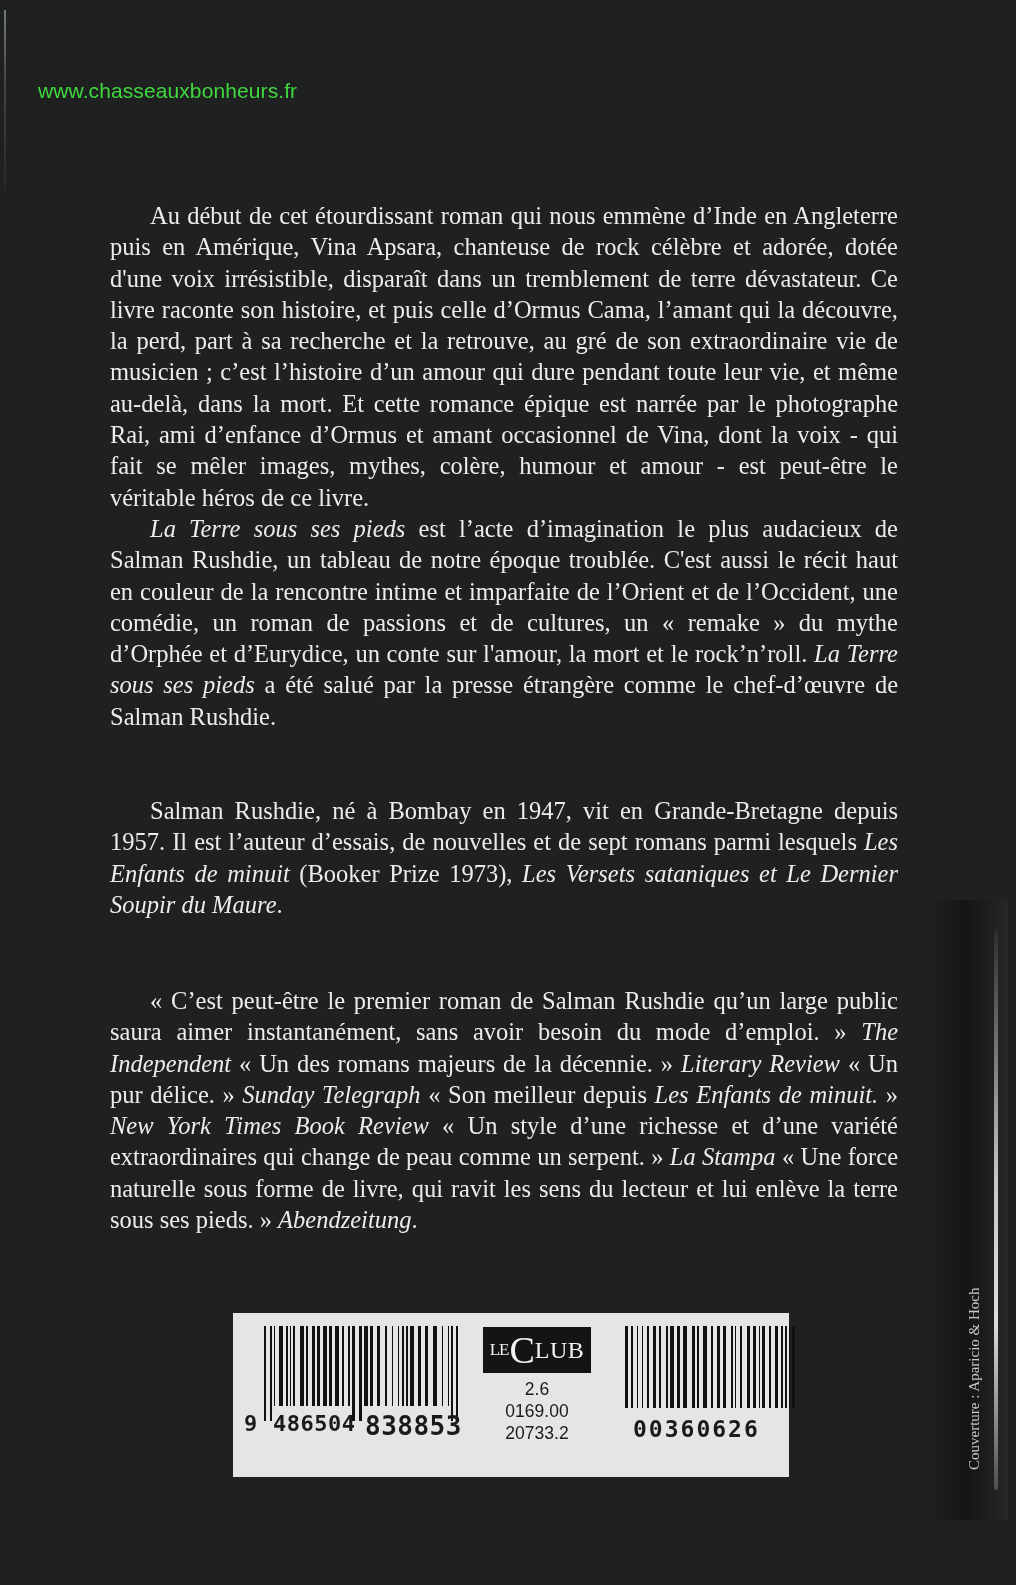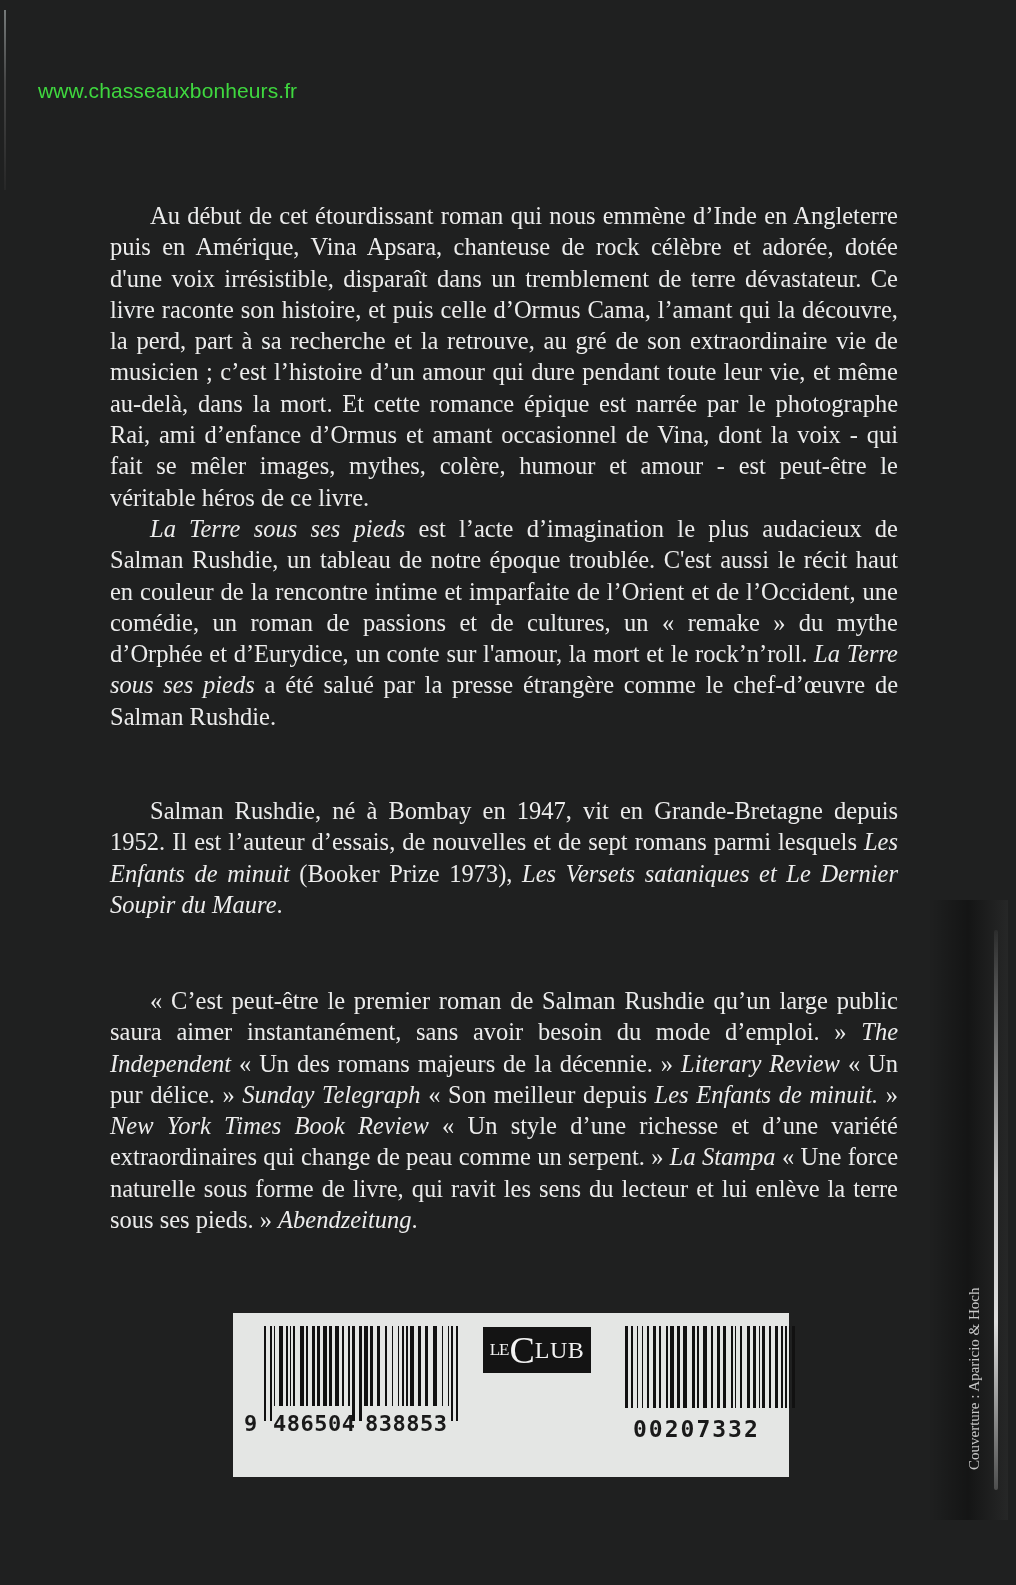"Salman Rushdie, né à Bombay" span { text: 1952 -> 1957 }
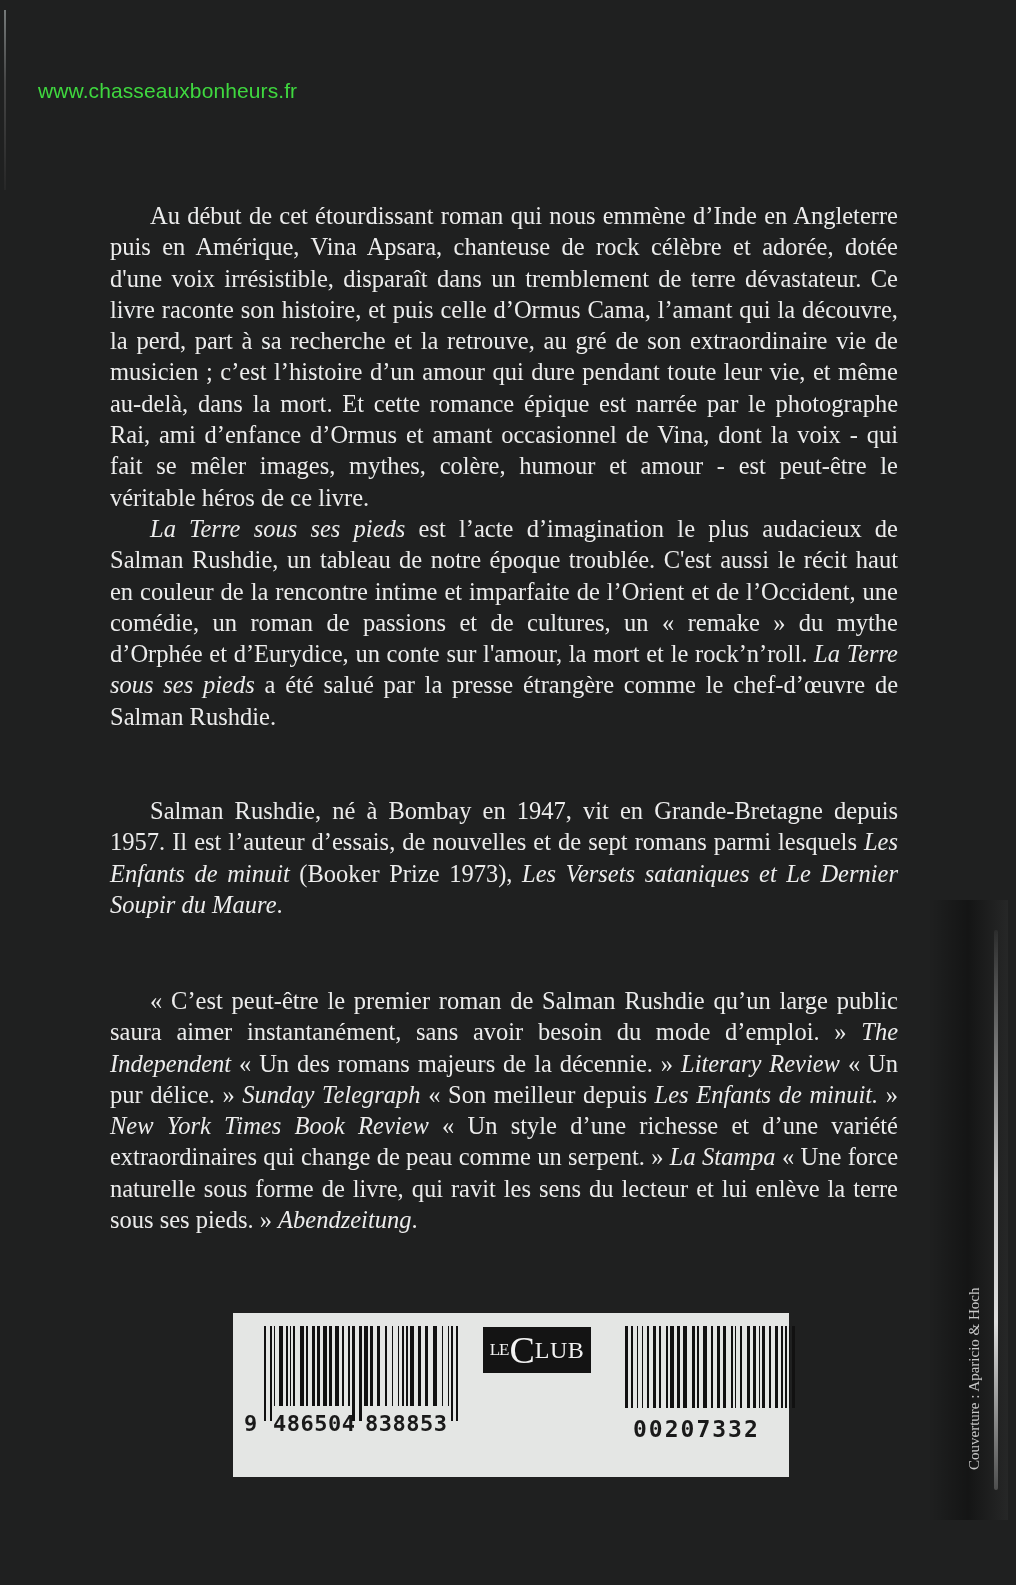"2.6" div.club-codes { html: none -> <div> <div>2.6</div> <div>0169.00</div> <div>20733.2</div> </div> }
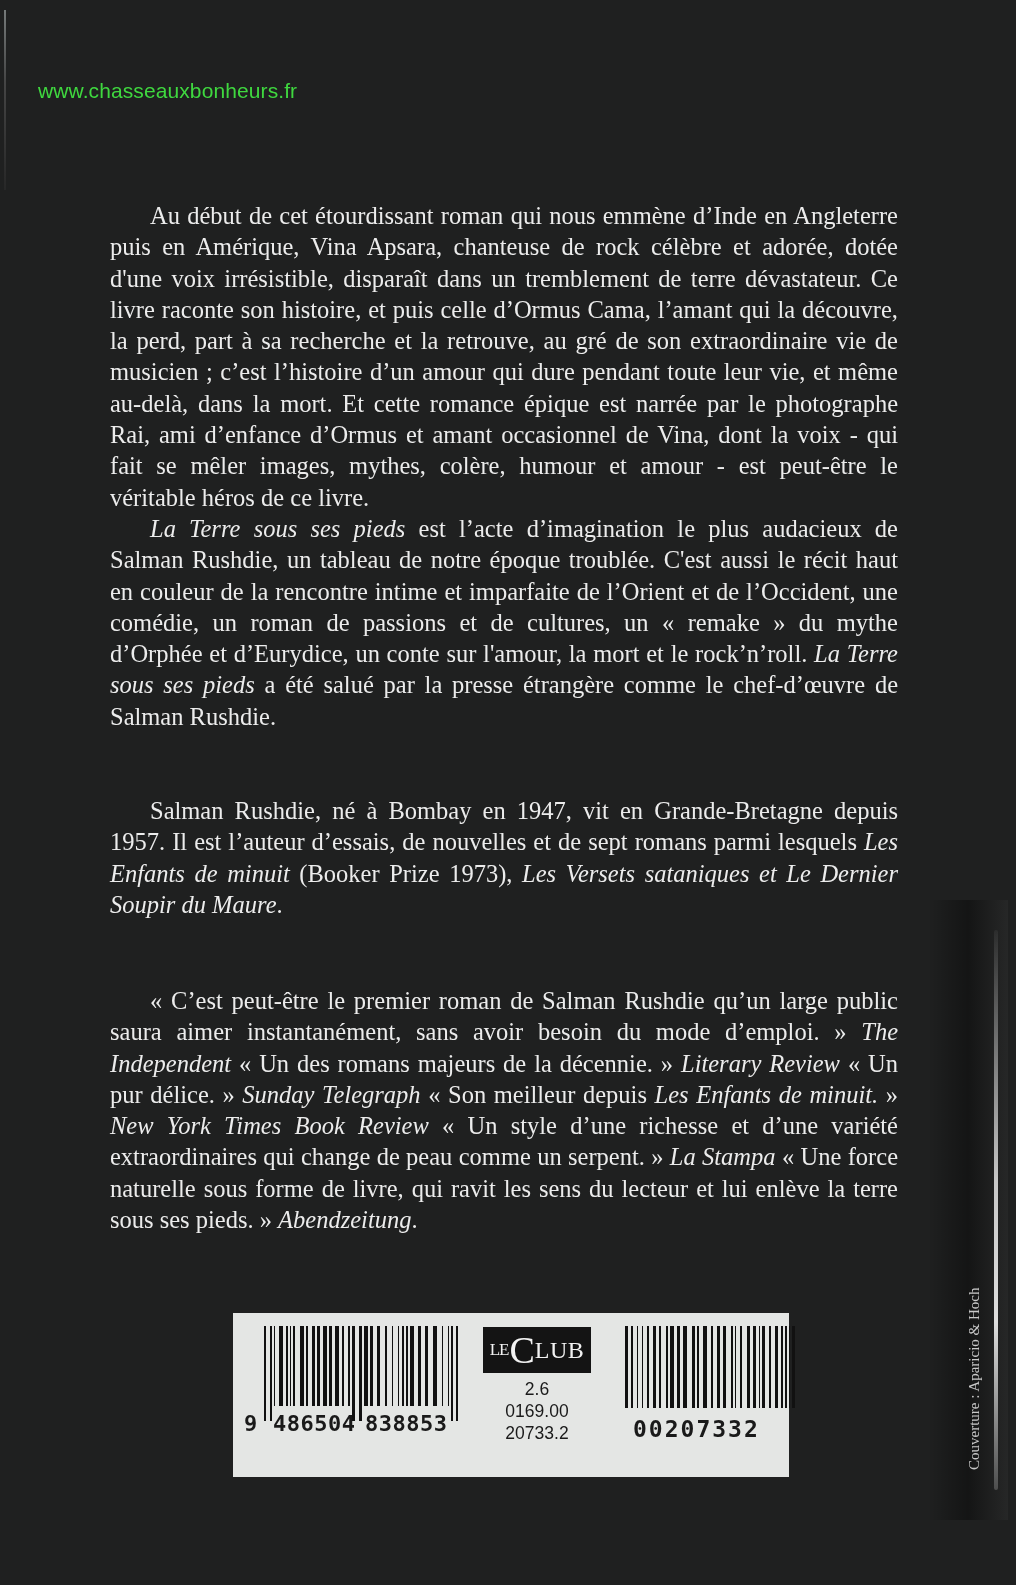"838853" .ean-right { font-size: 22px -> 26px }
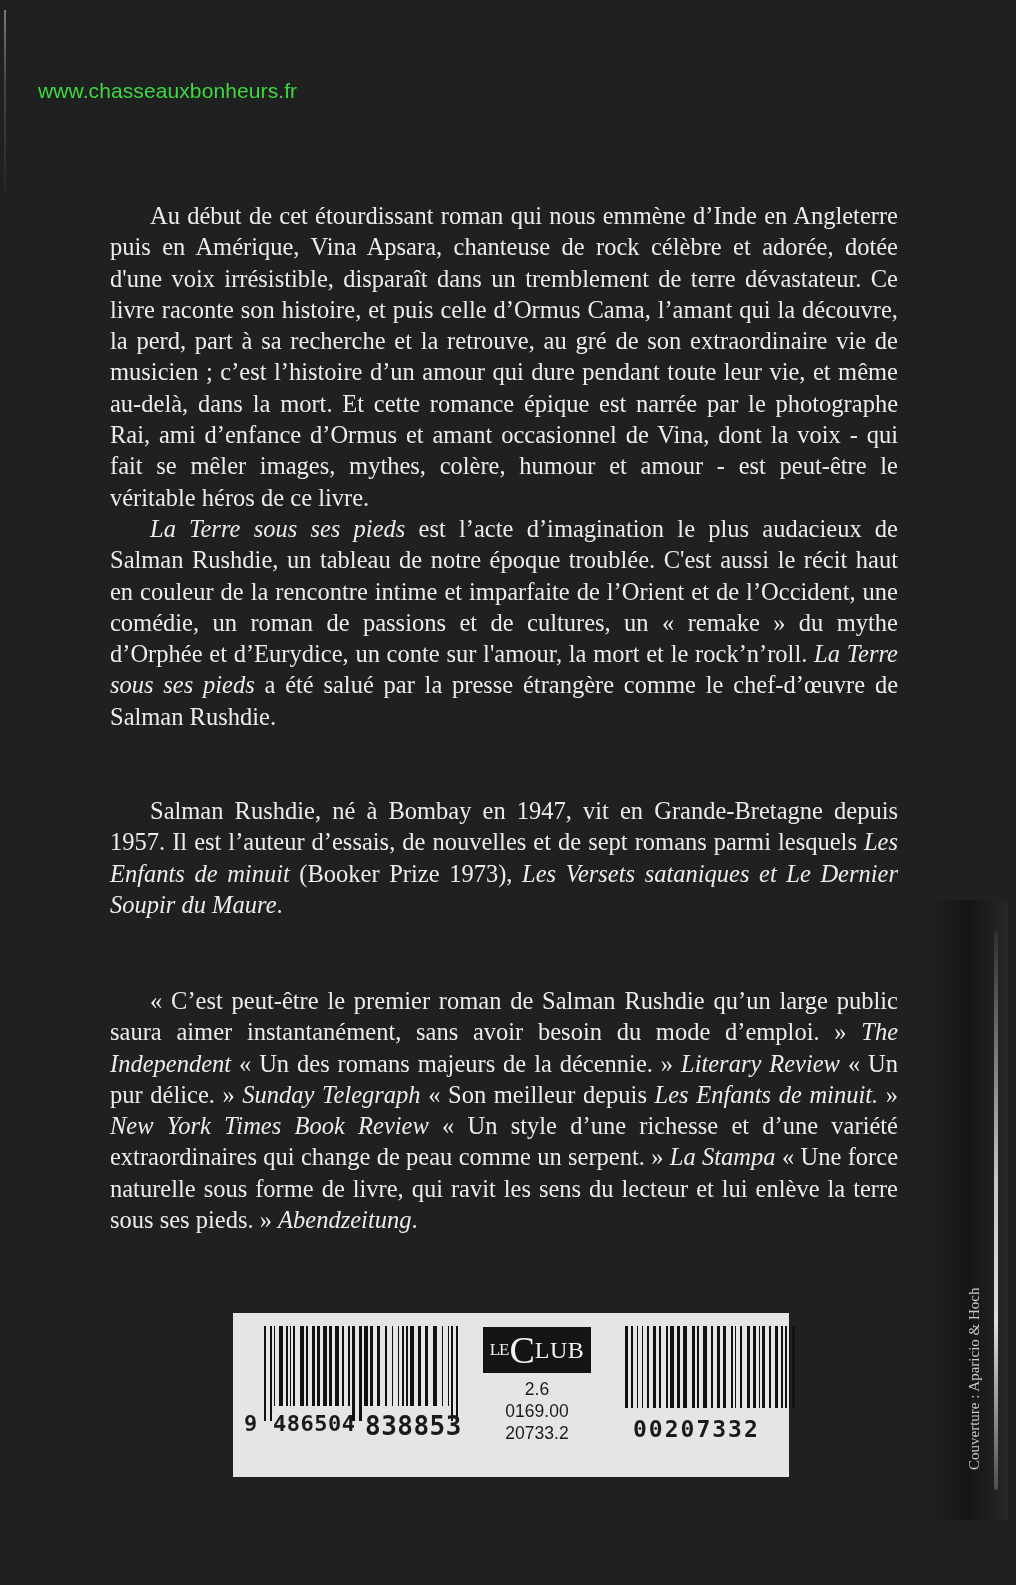"00207332" span.internal-code { text: 00207332 -> 00360626 }
